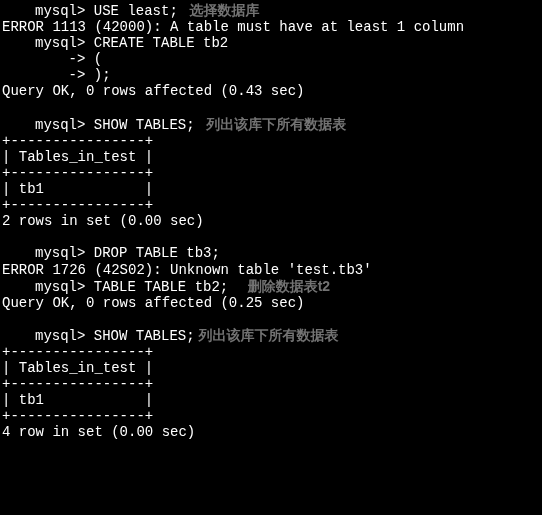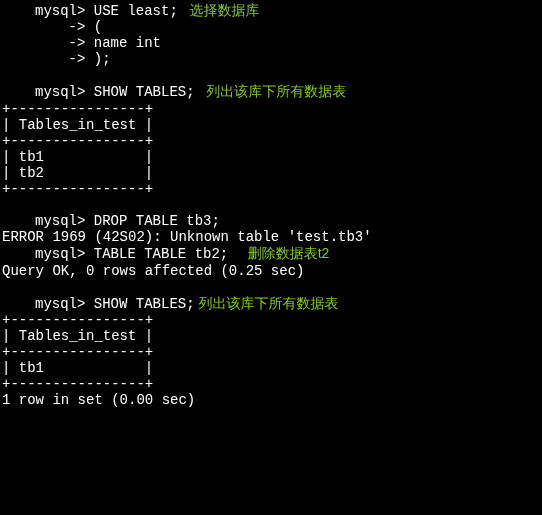"选择数据库" .annotation { color: #84cc16 -> #737373; font-weight: normal -> bold }
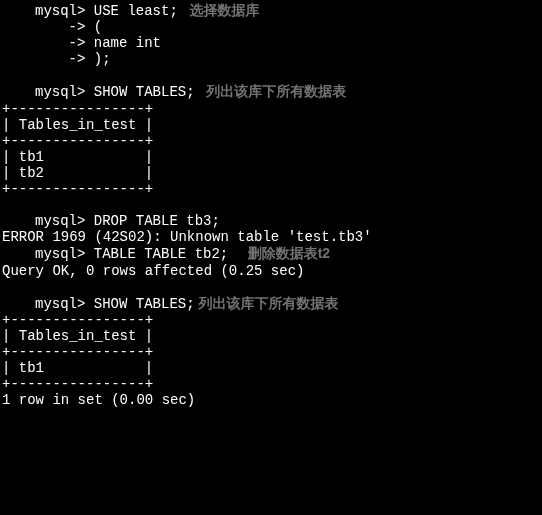"ERROR 1113 (42000): A table" div.line { html: none -> <div><span>ERROR 1113 (42000): A table must have at least 1 column</span></div> }
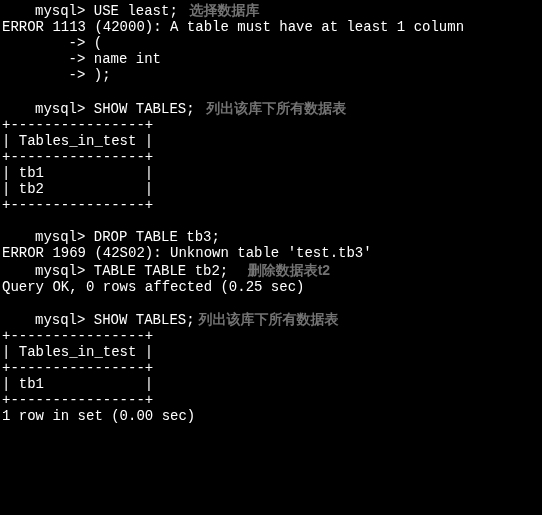"mysql> CREATE TABLE tb2" div.line { html: none -> <div><span>mysql&gt; </span><span>CREATE TABLE tb2</span></div> }
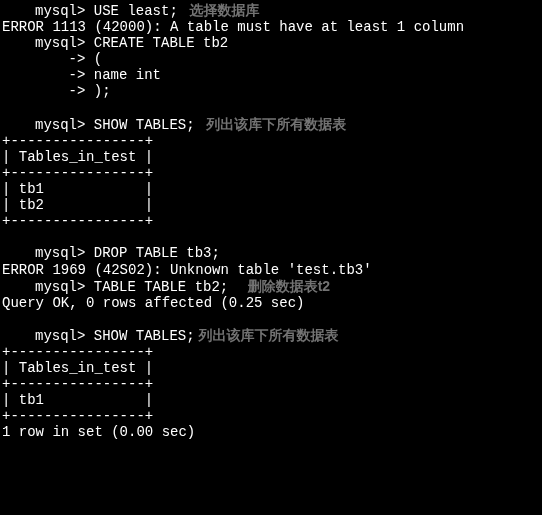"-> name int" div.line { html: <div><span> -&gt; </span><span>name int</span></div> -> none }
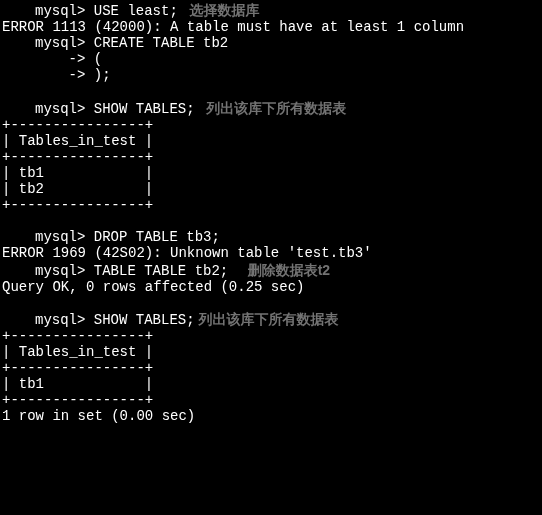"Query OK, 0 rows affected (0.43" div.line { html: none -> <div><span>Query OK, 0 rows affected (0.43 sec)</span></div> }
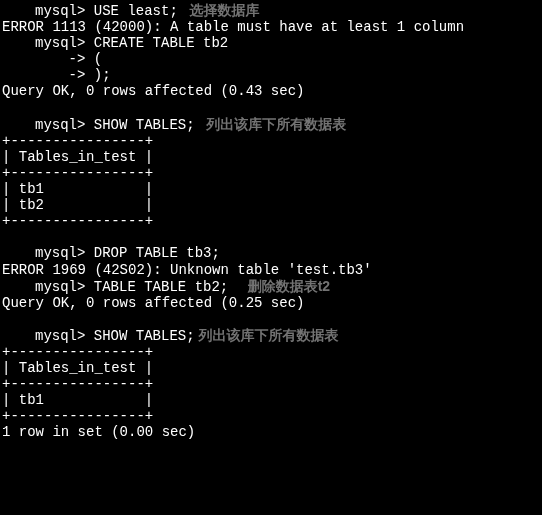"| tb2 |" div.line { html: <div><span>| tb2 |</span></div> -> none }
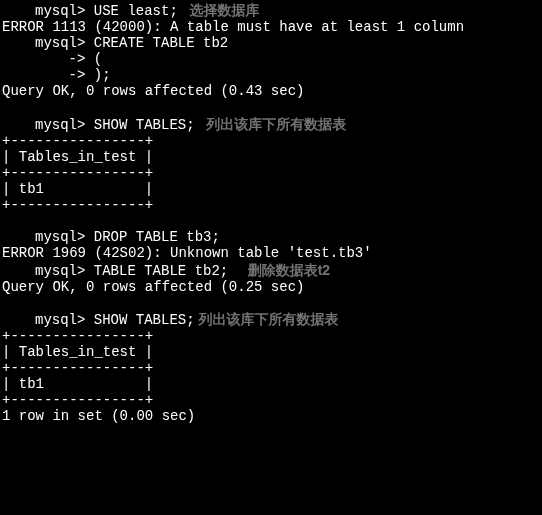"2 rows in set (0.00" div.line { html: none -> <div><span>2 rows in set (0.00 sec)</span></div> }
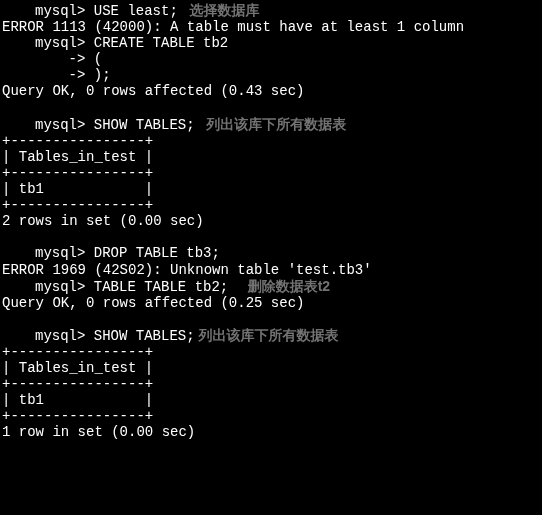"ERROR 1969 (42S02): Unknown table" span { text: 1969 -> 1726 }
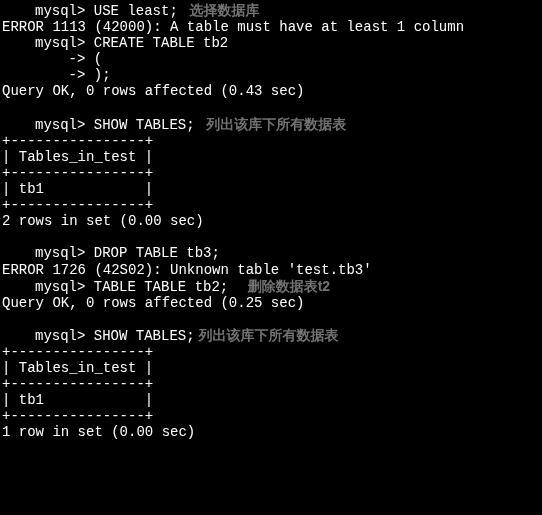"1 row in set (0.00" span { text: 1 -> 4 }
